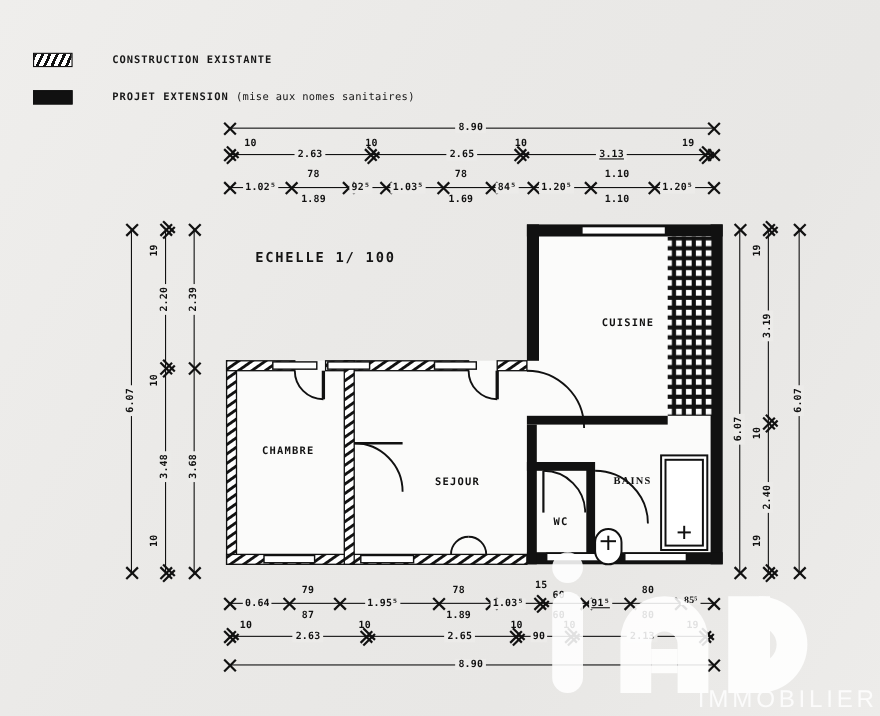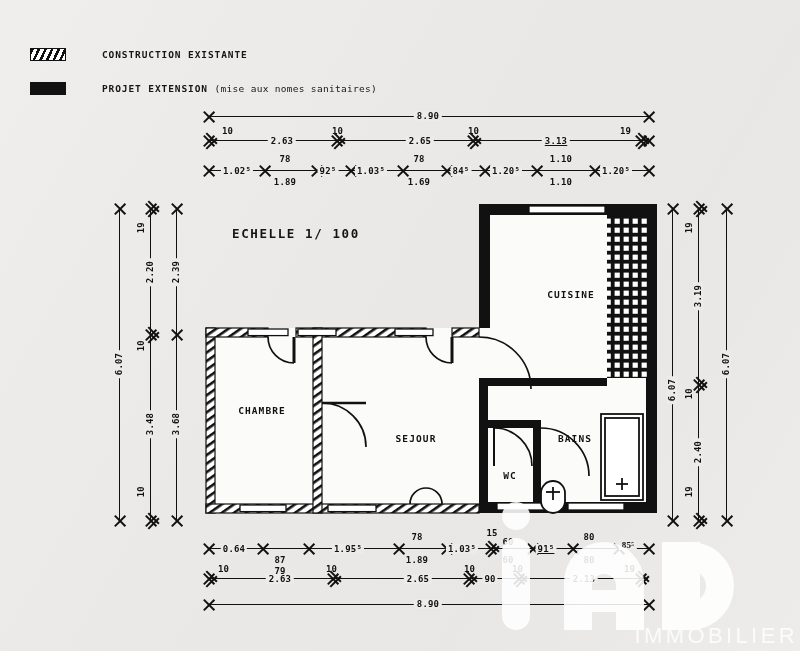"BAINS" div.room { font-family: none -> Liberation Serif, serif }
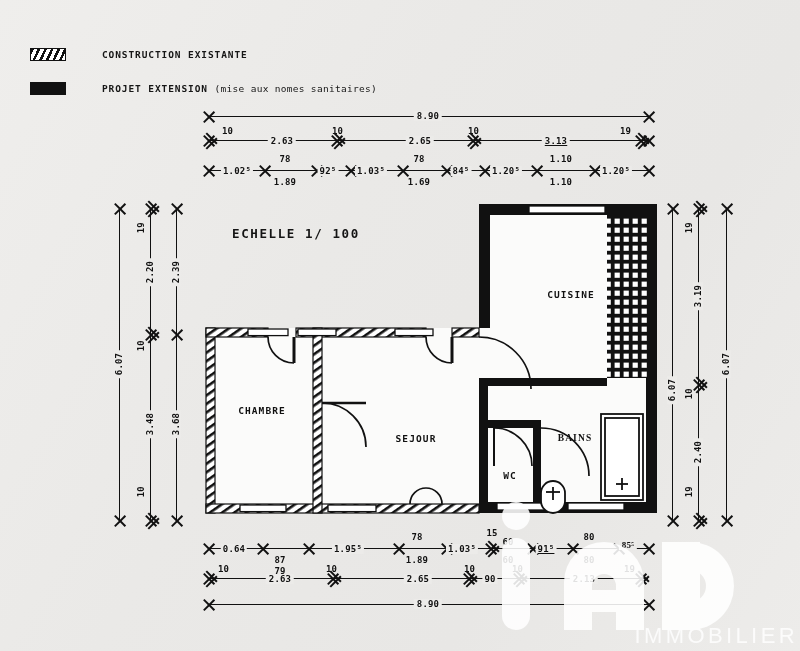"79" div.dimtxt { margin-top: 34px -> none }
